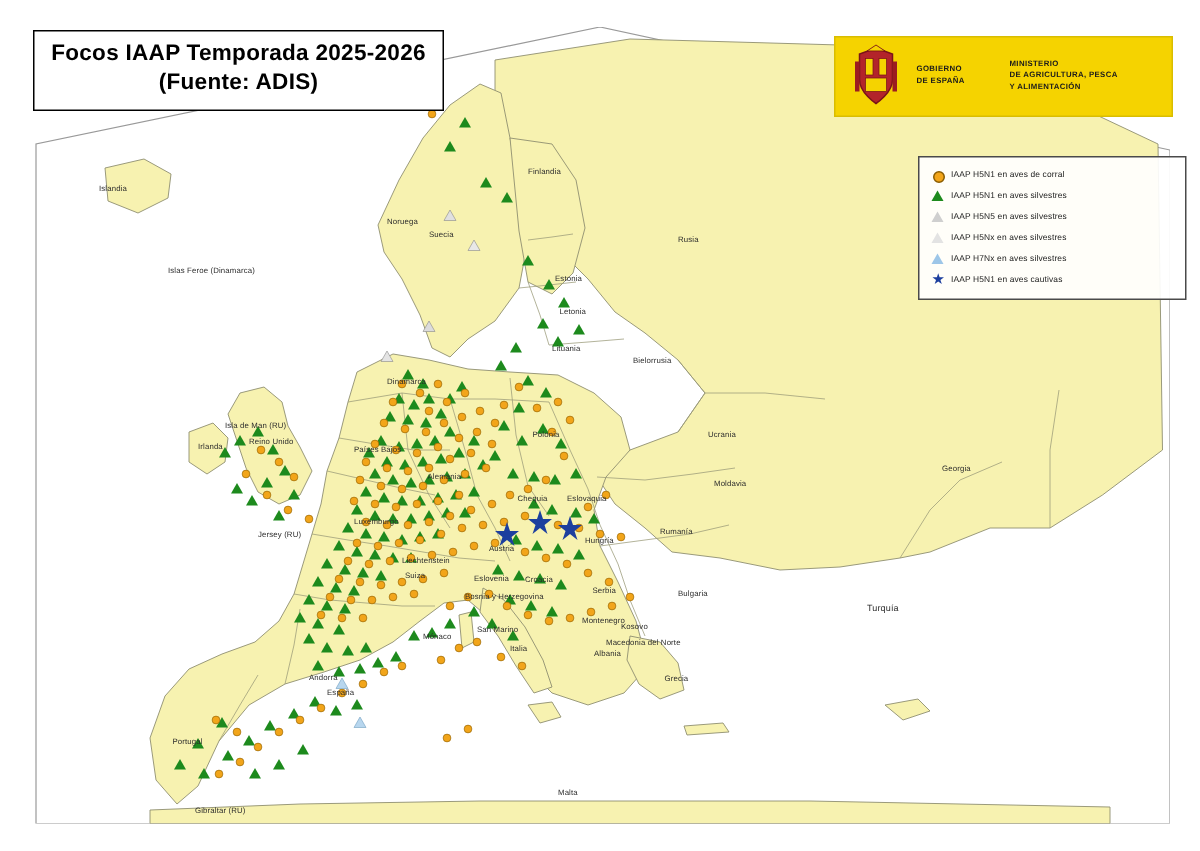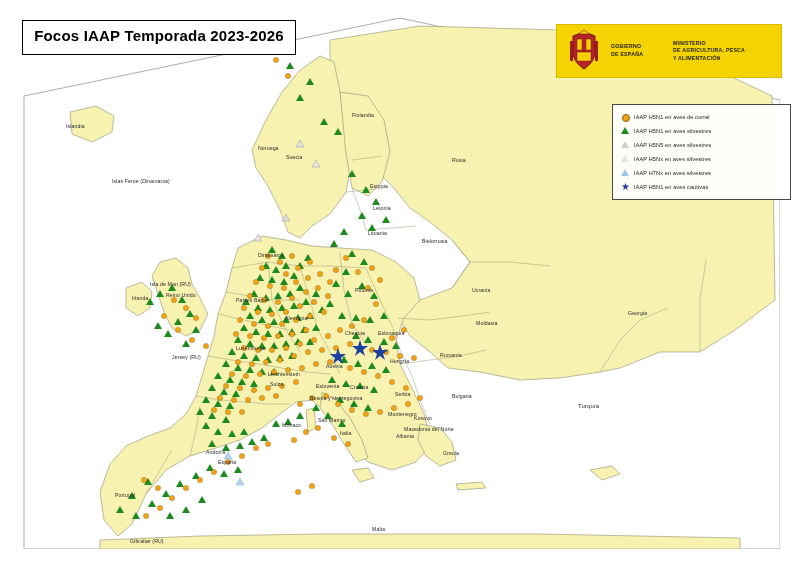"Focos IAAP Temporada 2023-2026" div.t-line { text: 2023-2026 -> 2025-2026 }
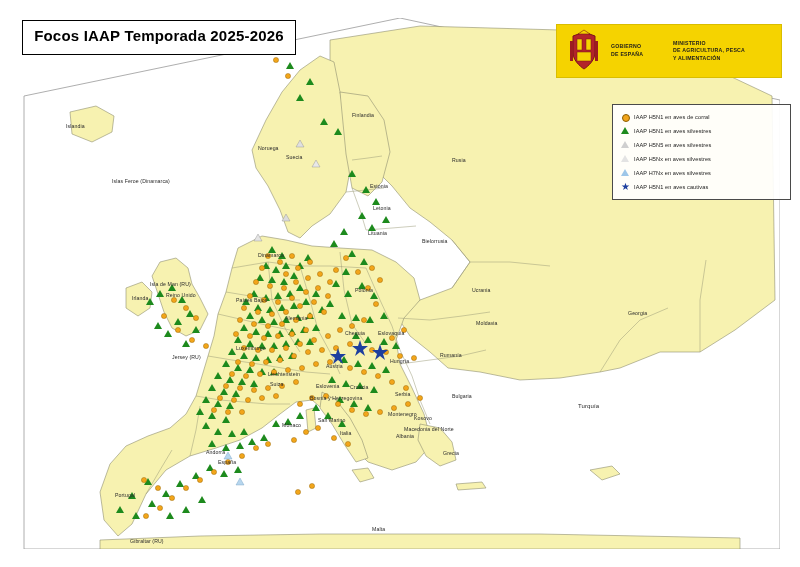"(Fuente: ADIS)" div.t-line { html: none -> <div>(Fuente: ADIS)</div> }
